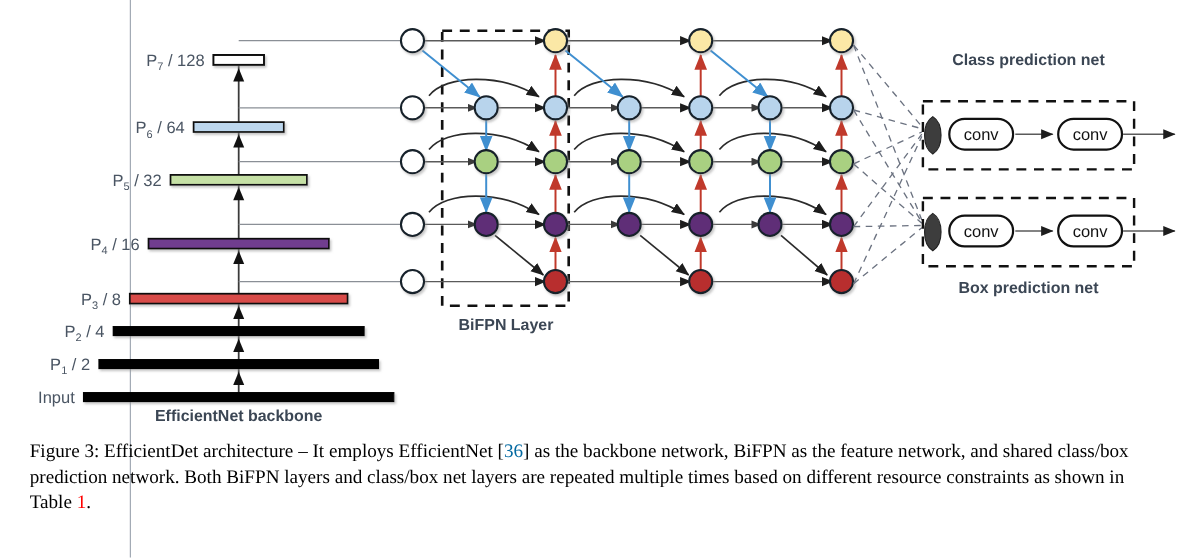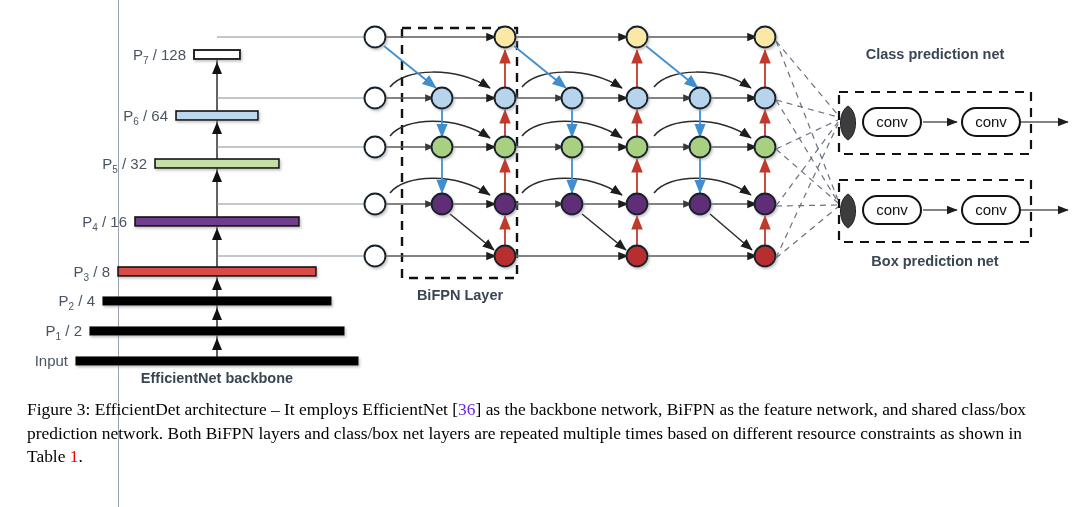"36" .cite-green { color: #6d28d9 -> #0369a1 }
